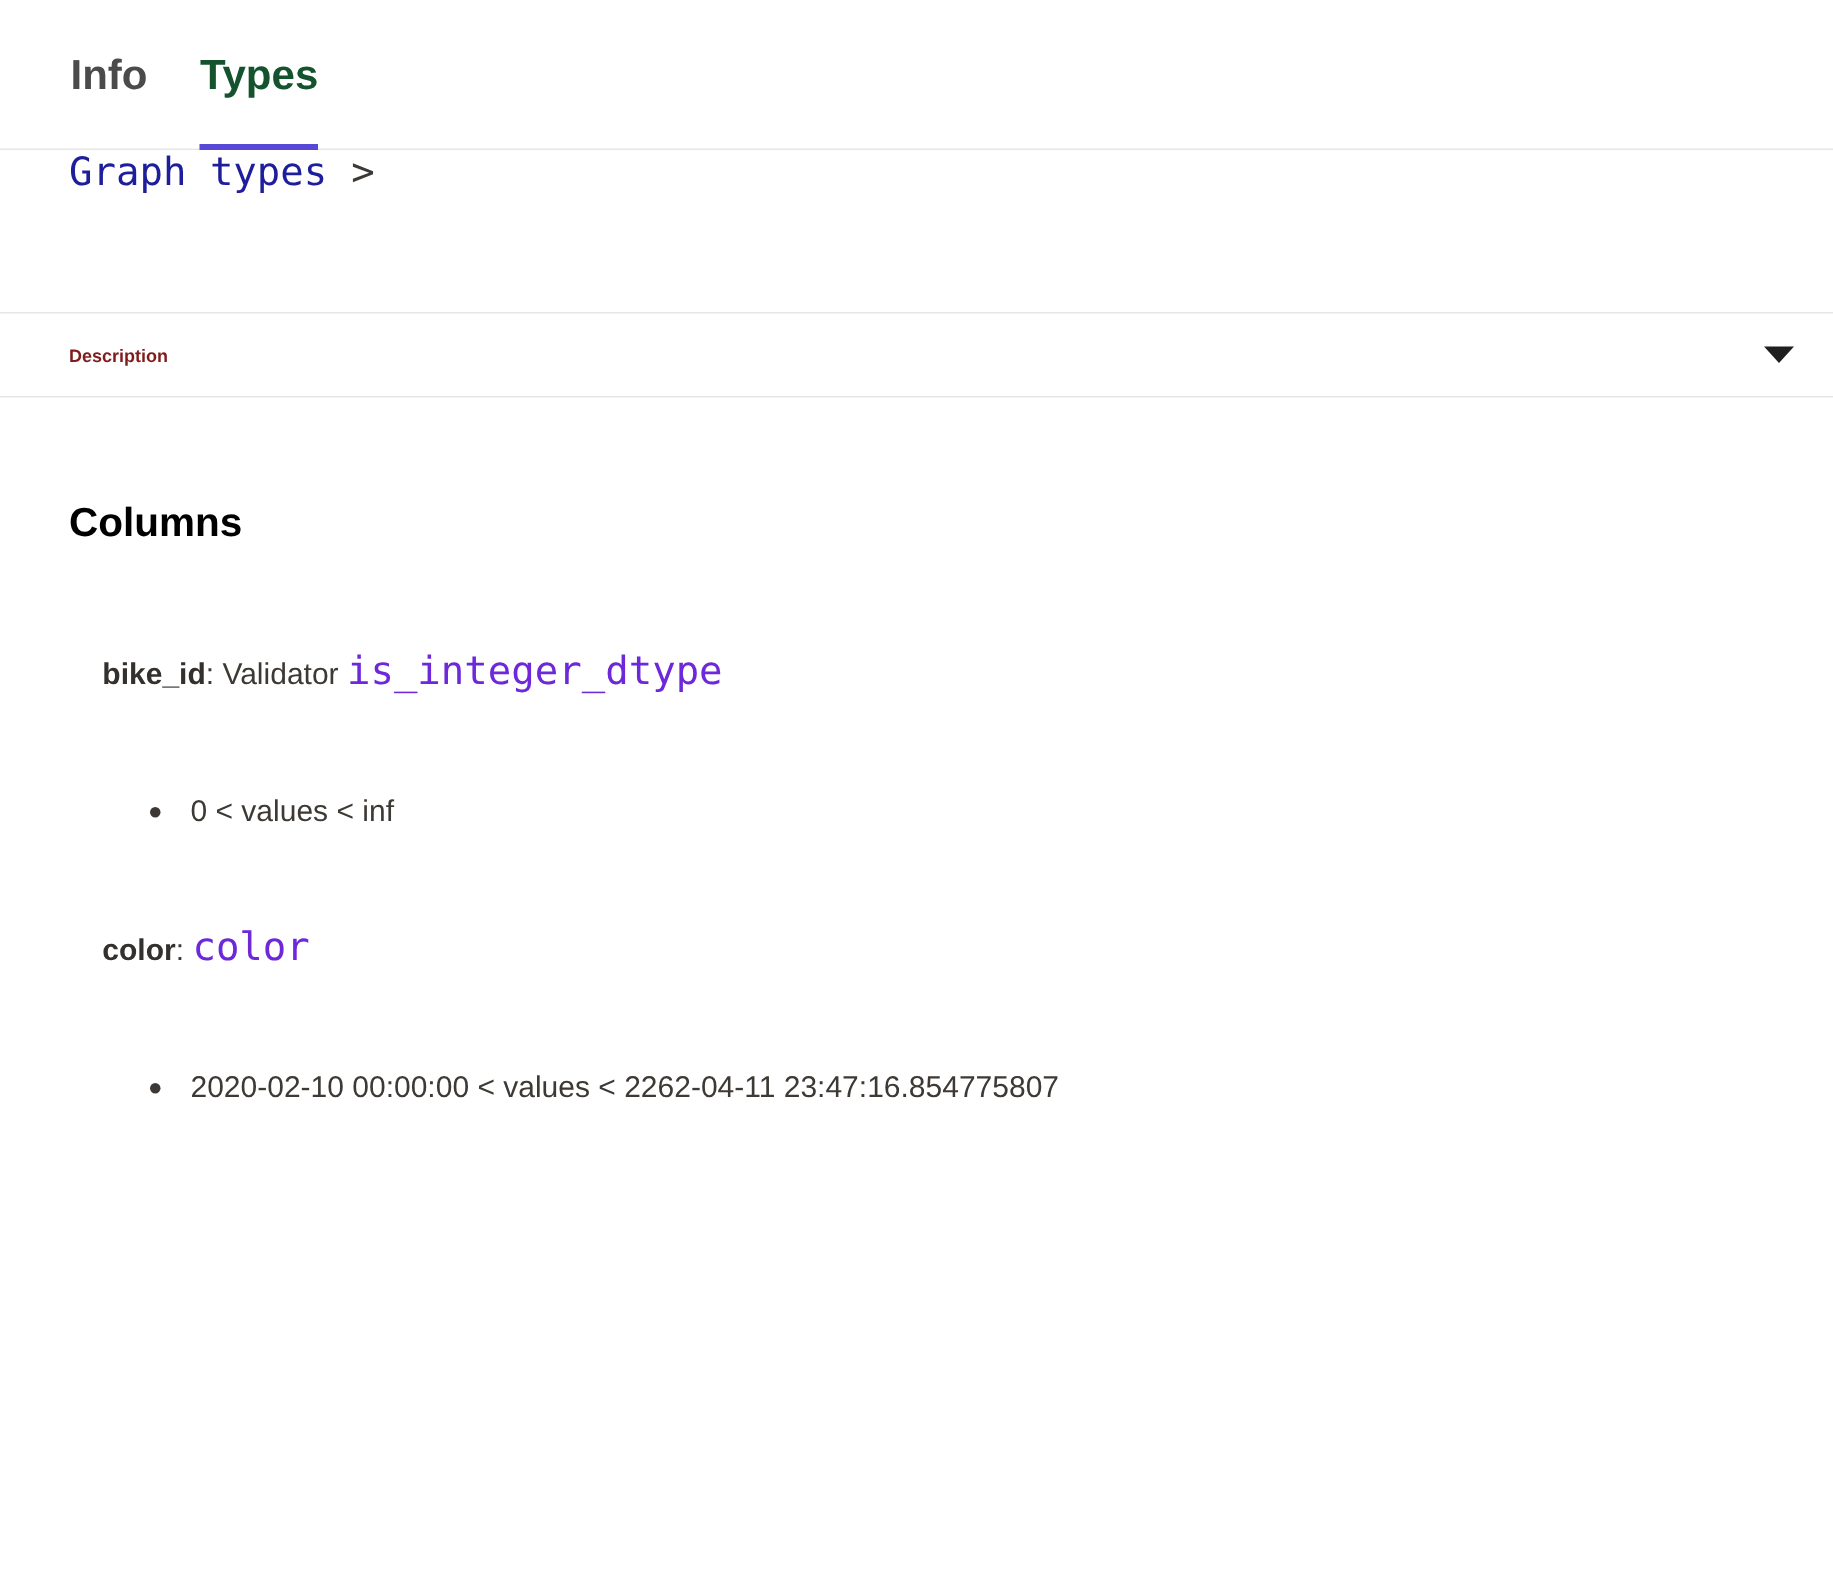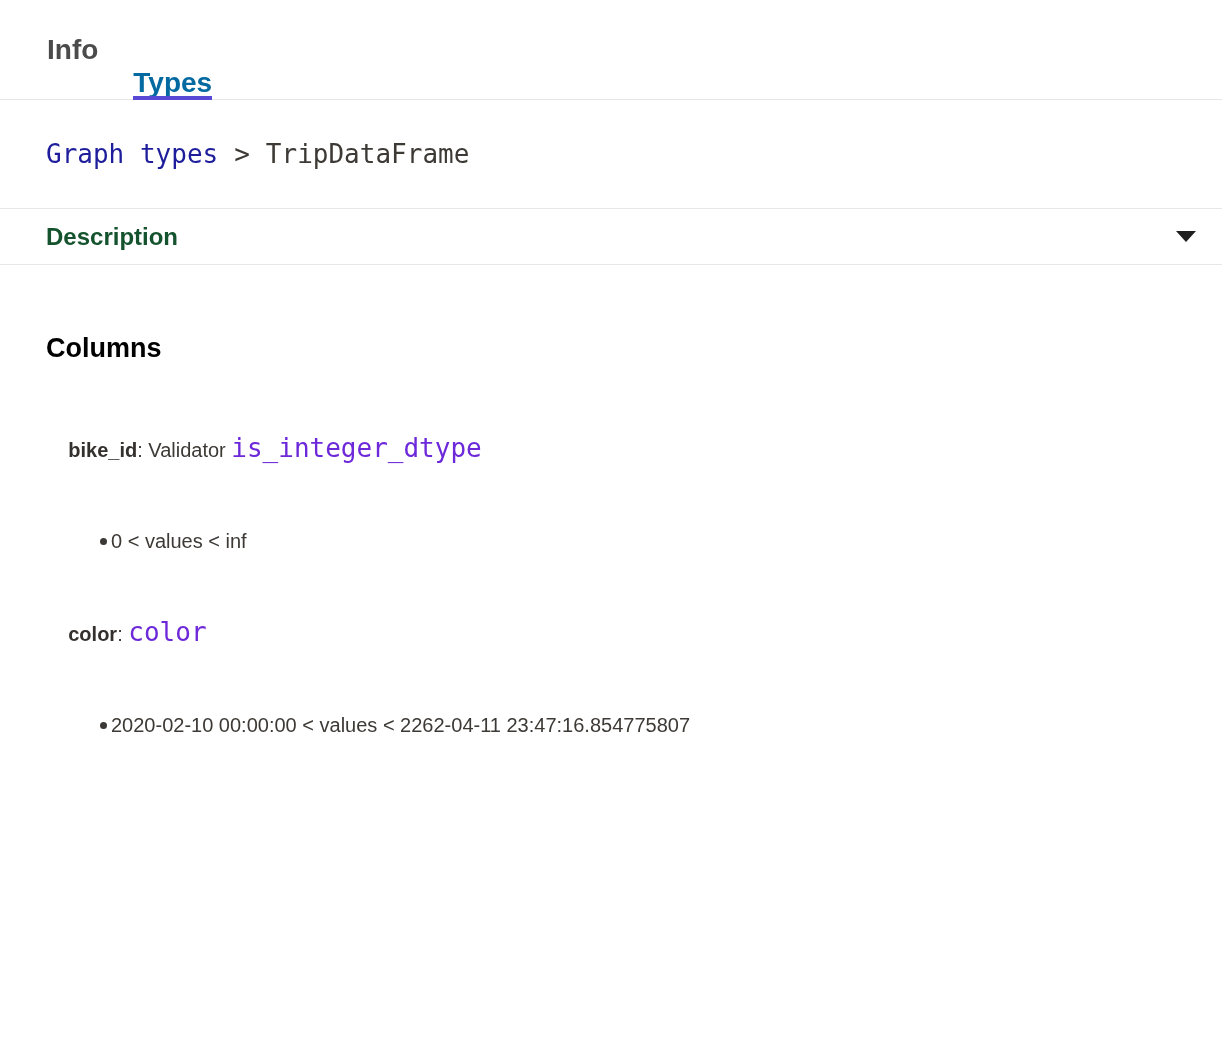"Types" .tab.active { align-items: flex-end -> none; color: #0369a1 -> #14532d }
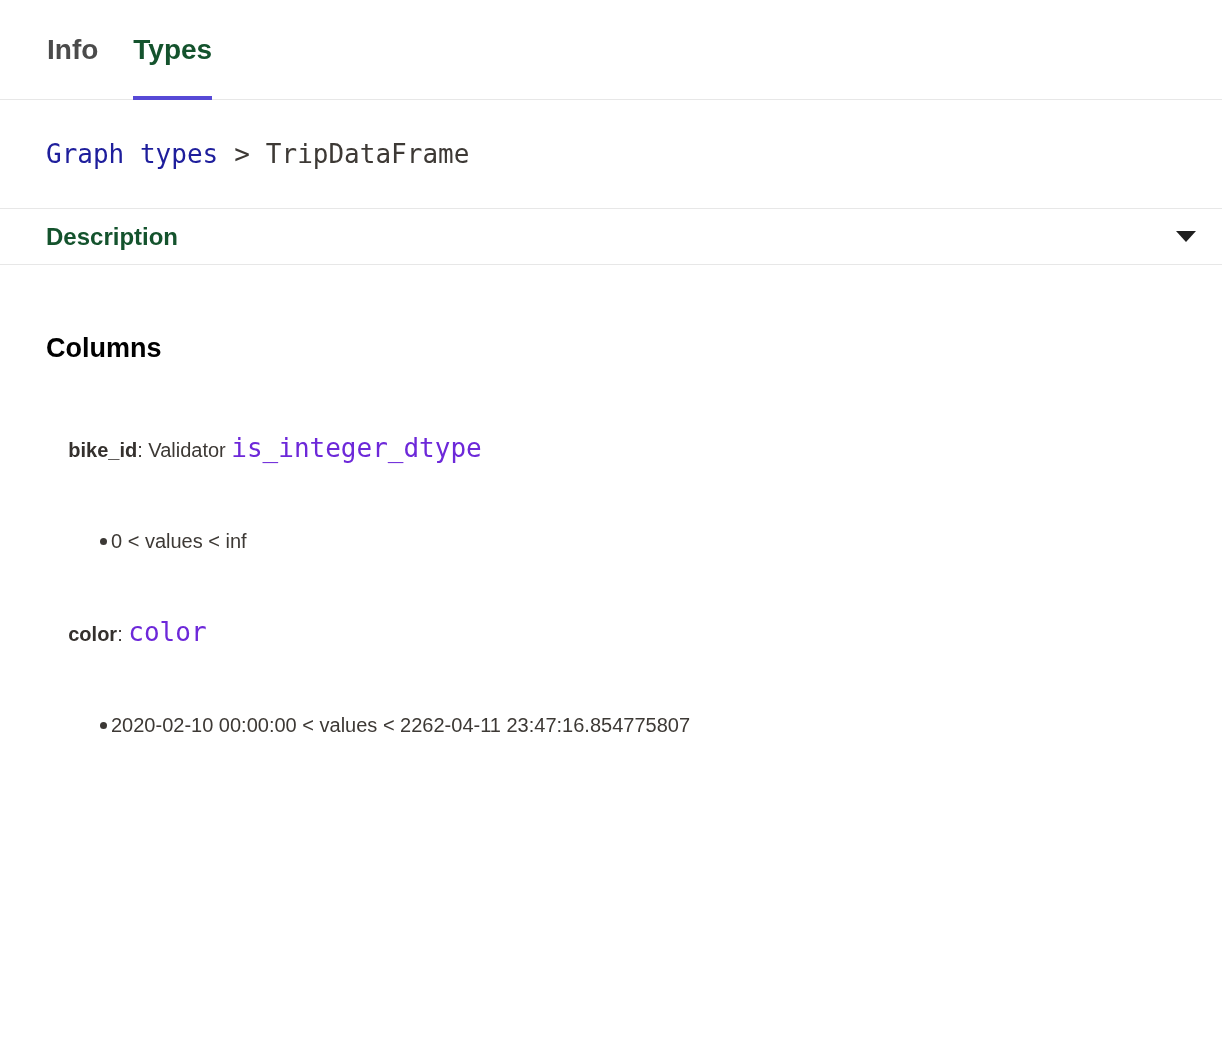"Graph types" .breadcrumb-row { align-items: center -> none }
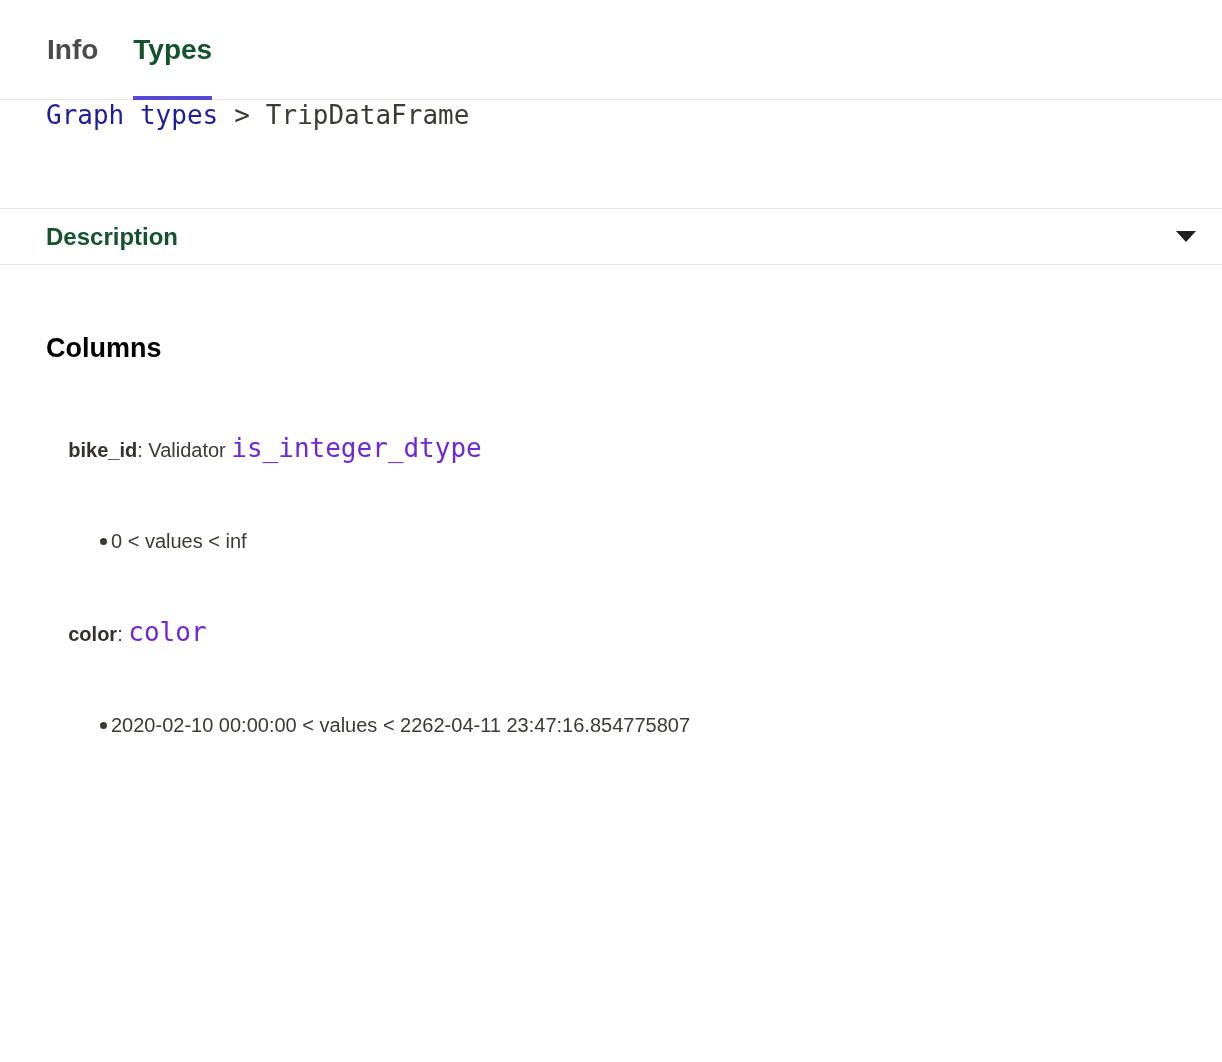"TripDataFrame" span.breadcrumb-current { html: <span>TripDataFrame</span> -> none }
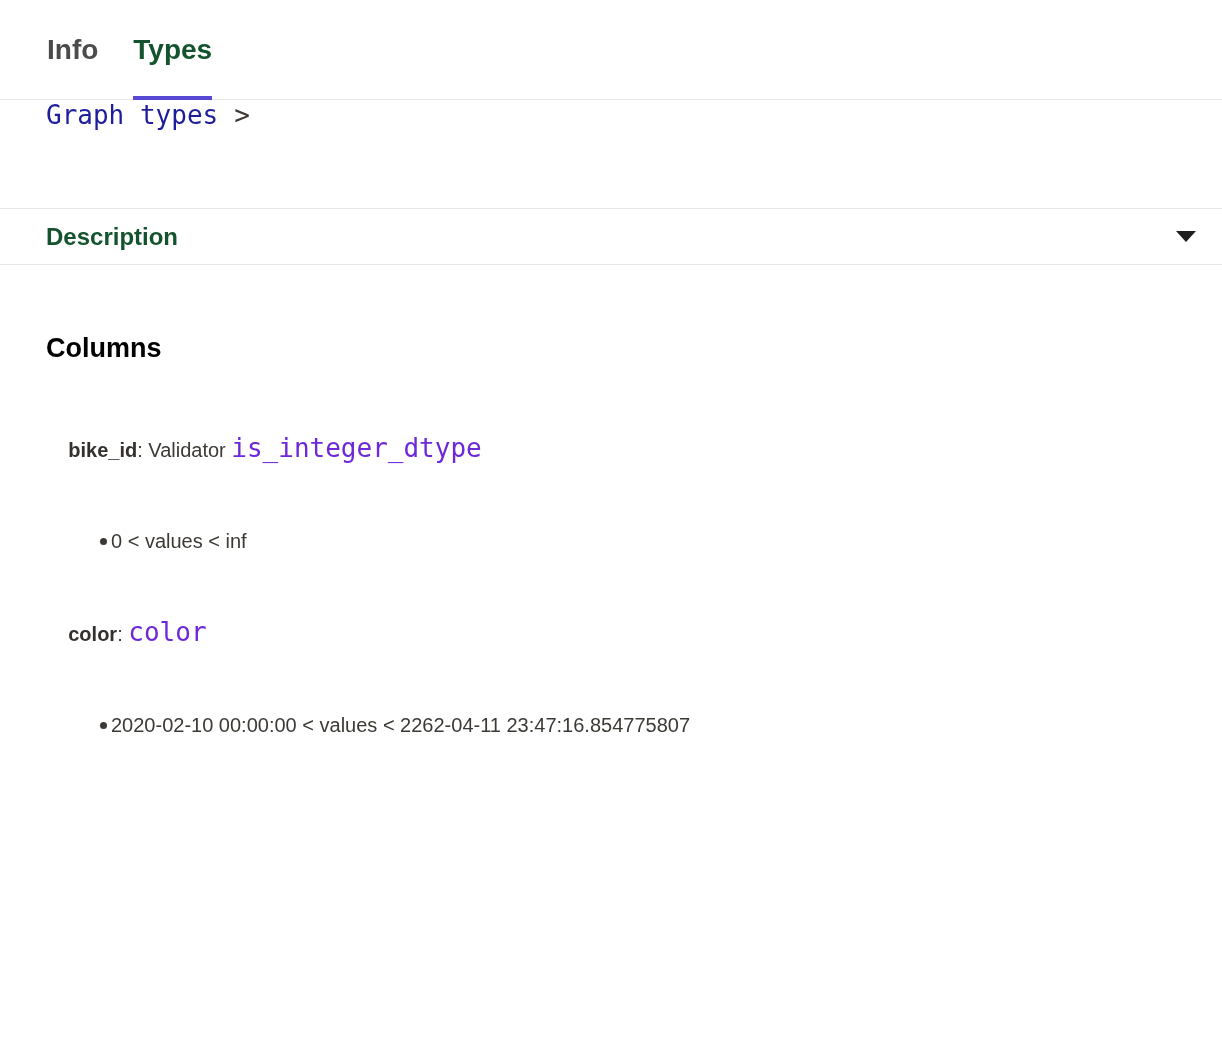"Description" .desc-label { color: #14532d -> #7f1d1d; font-size: 24px -> 12px }
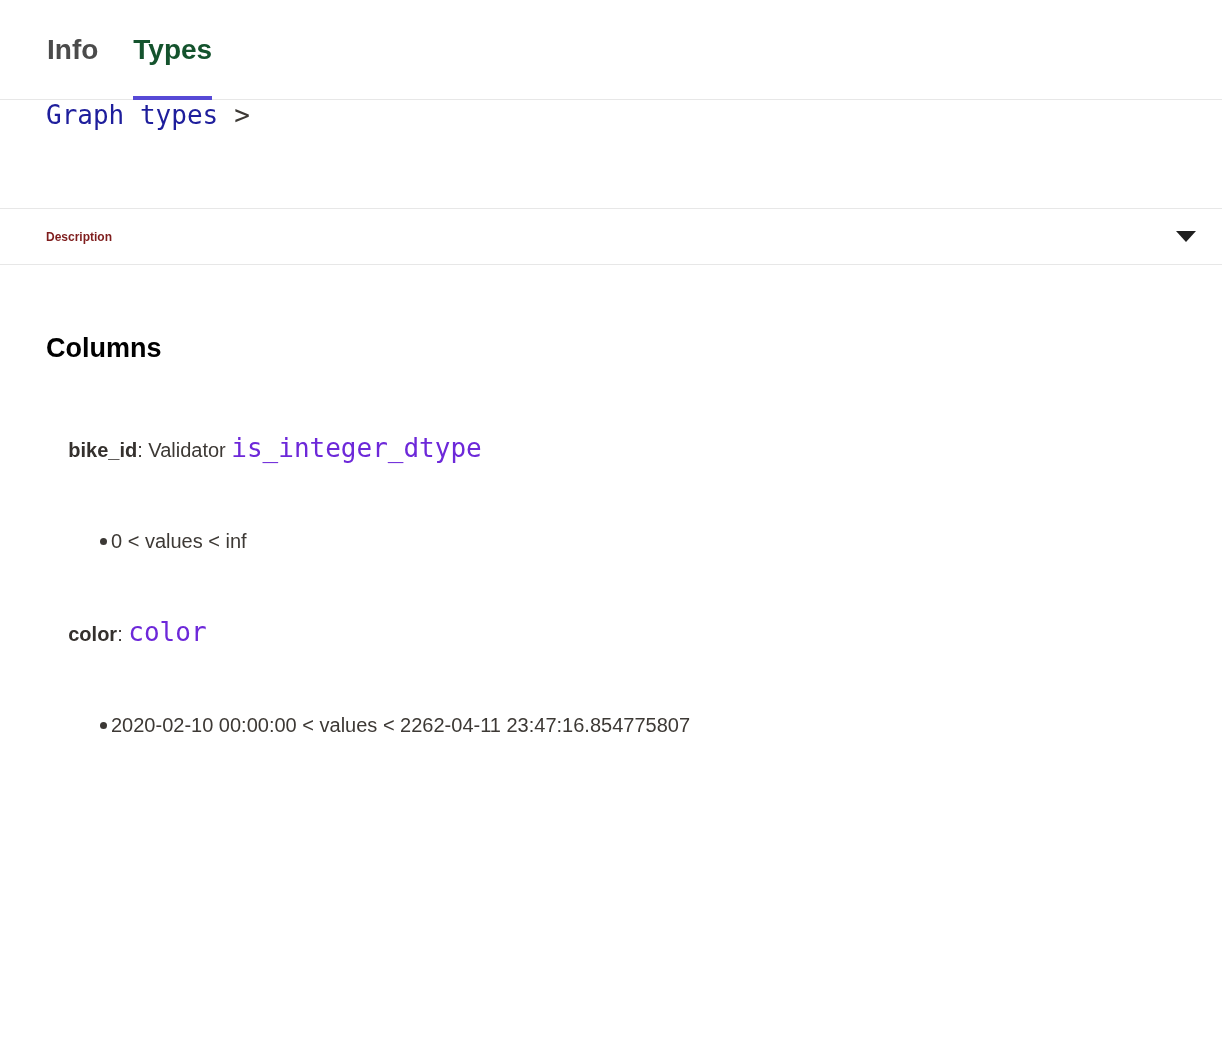"0 < values < inf" .bullet { gap: 4px -> 20px }
